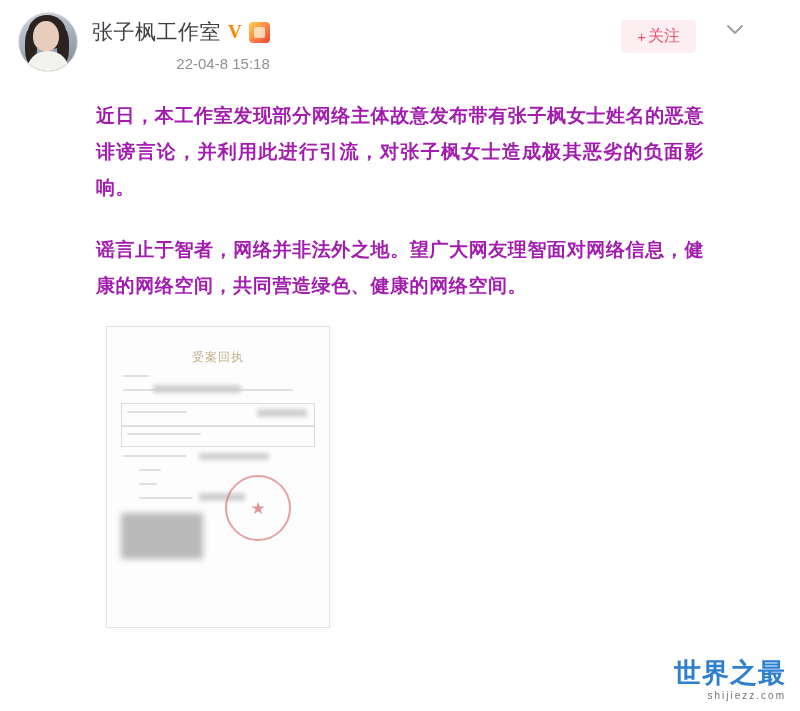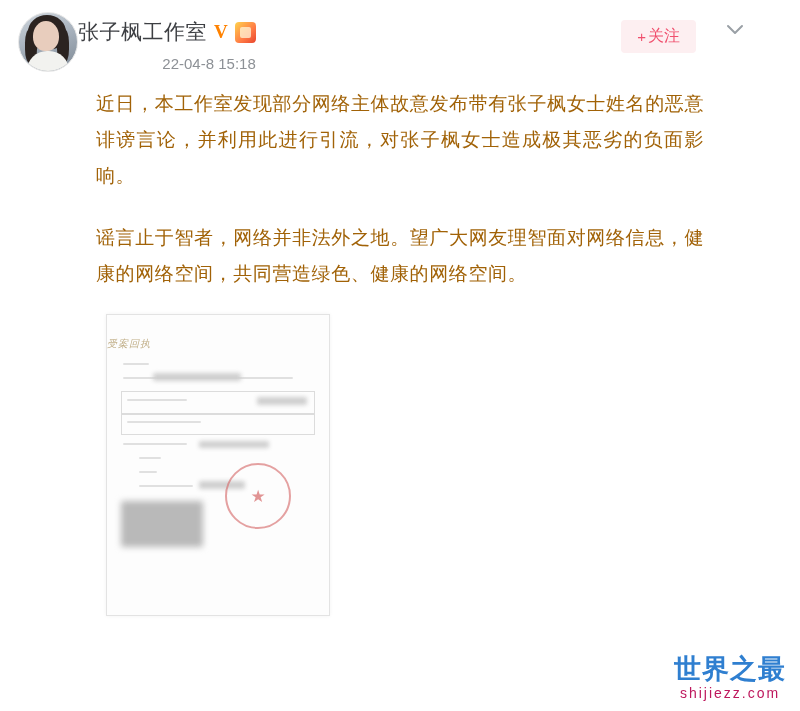"张子枫工作室" .head-meta { margin-left: none -> 14px }
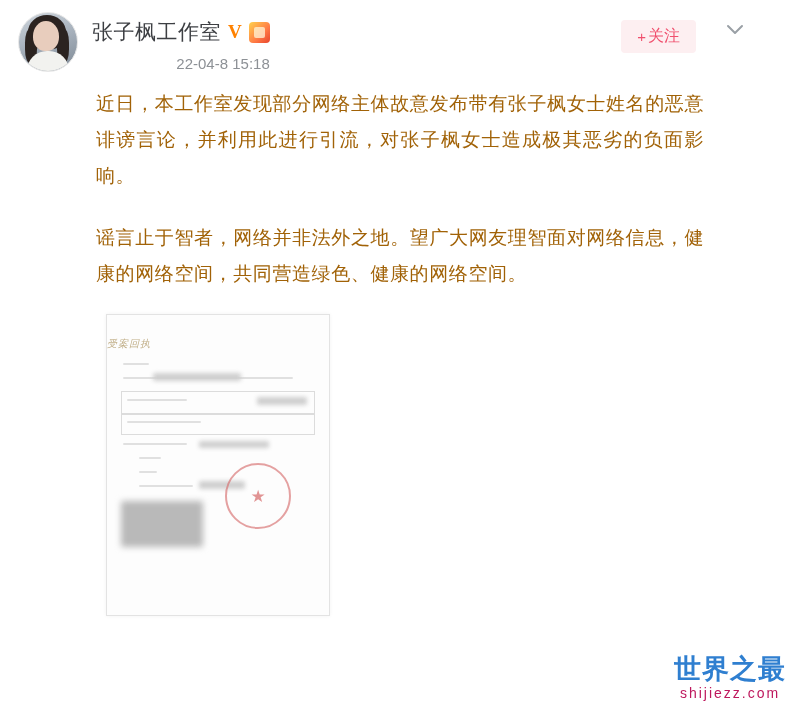"近日，本工作室发现部分网络主体故意发布带有张子枫女士姓名的恶意诽谤言论，并利用此" .para { color: #a16207 -> #a21caf; font-weight: none -> bold; margin: 4px 0 22px 0 -> 16px 0 22px 0 }
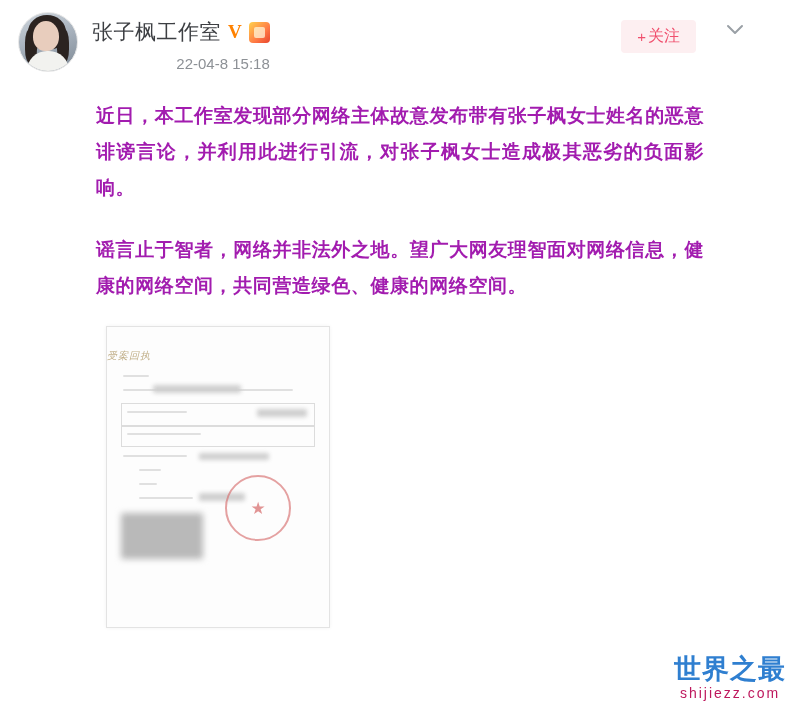"受案回执" .doc-title { font-size: 10px -> 12px; font-style: italic -> none; text-align: left -> center }
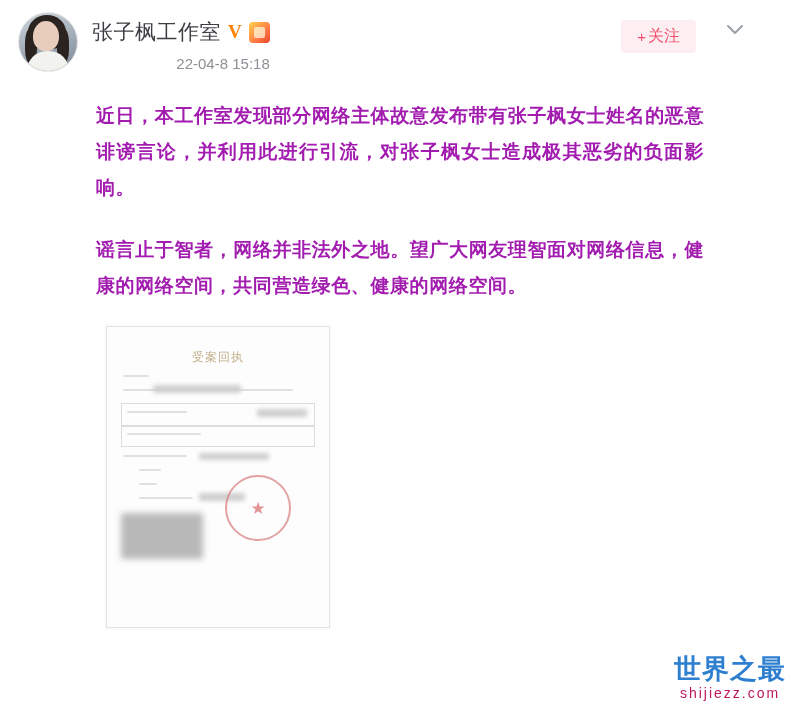"世界之最" .watermark { text-align: center -> right }
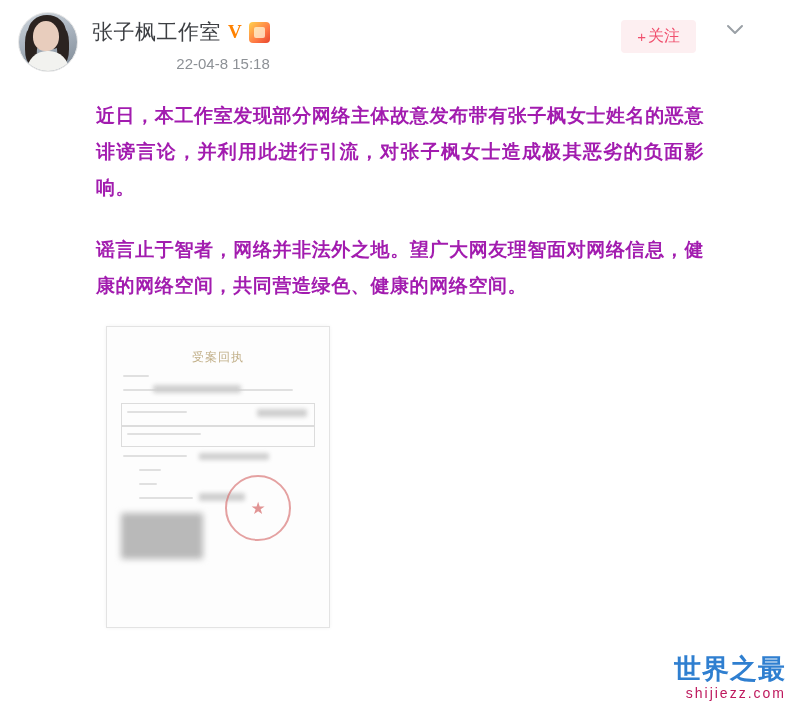"shijiezz.com" .wm-sub { color: #be185d -> #737373; font-size: 14px -> 10px }
